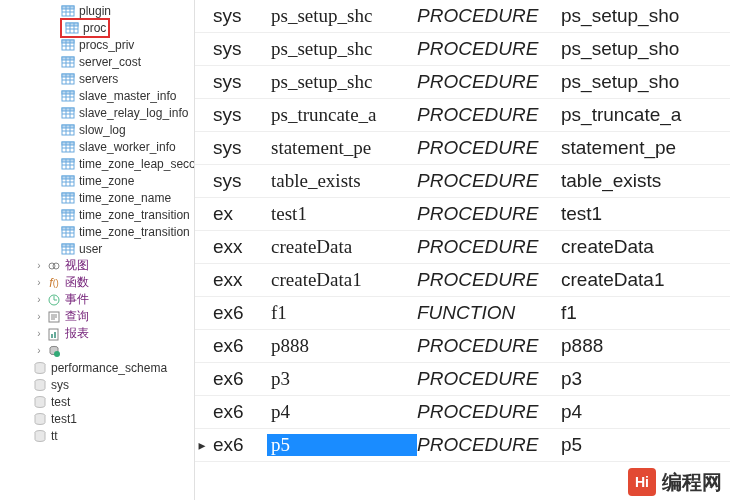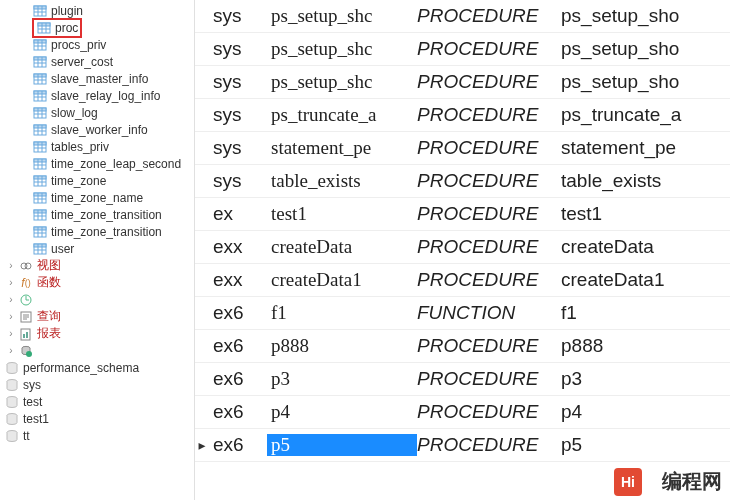"plugin" .sidebar { padding-left: none -> 28px }
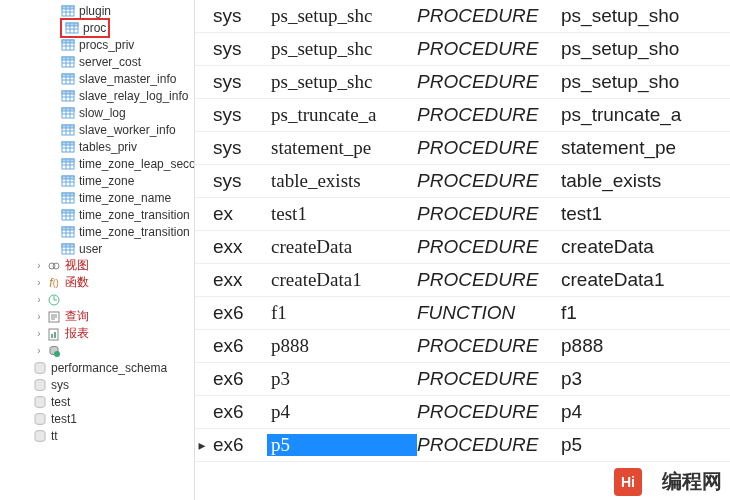"servers" div.tree-row { html: none -> <div> <span></span> <span> <svg> <rect></rect> <rect></rect> <line></line> <line></line> <line></line> </svg> </span> <span>servers</span> </div> }
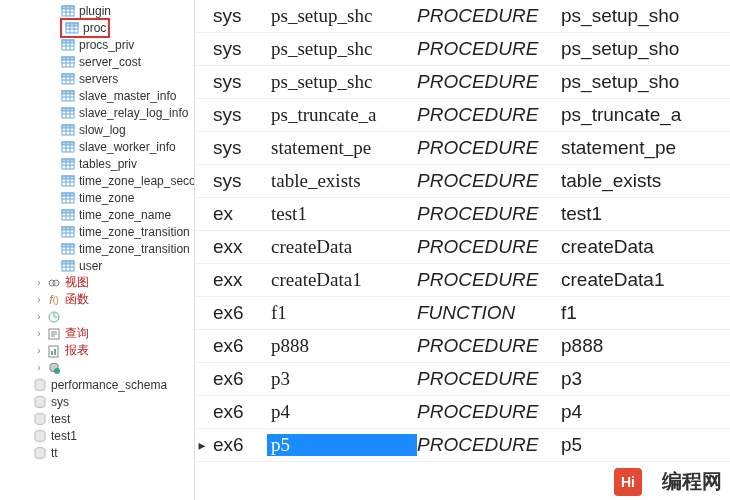"tables_priv" div.tree-row { html: <div> <span></span> <span> <svg> <rect></rect> <rect></rect> <line></line> <line></line> <line></line> </svg> </span> <span>tables_priv</span> </div> -> none }
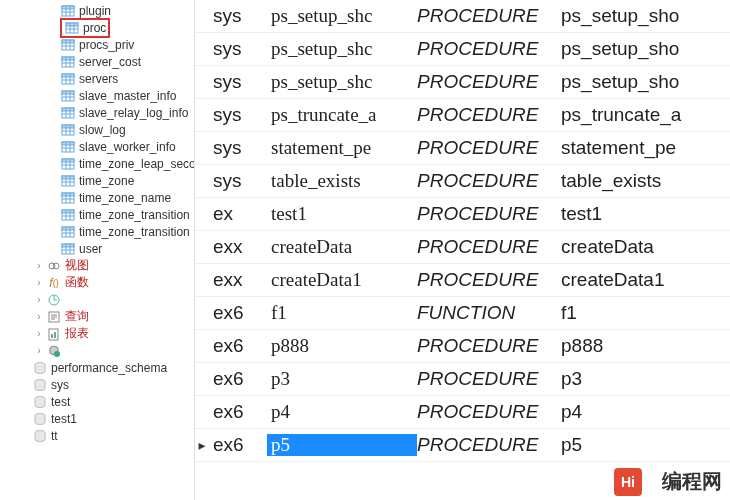"视图" .cat-label { color: #b91c1c -> #701a75 }
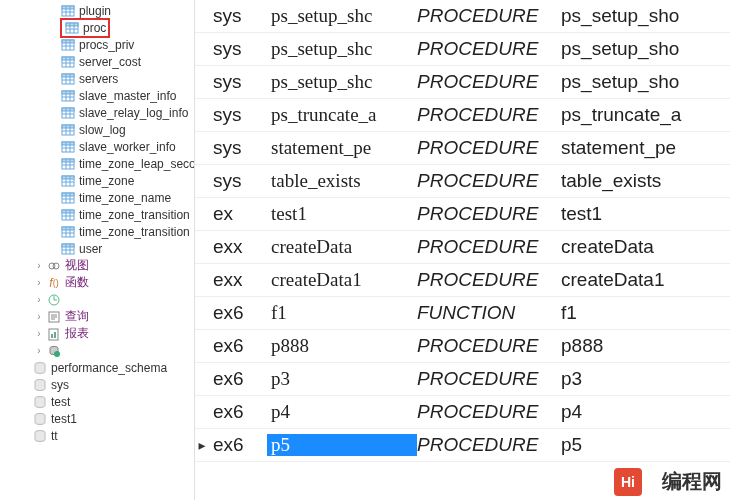"事件" span.label { html: none -> <span>事件</span> }
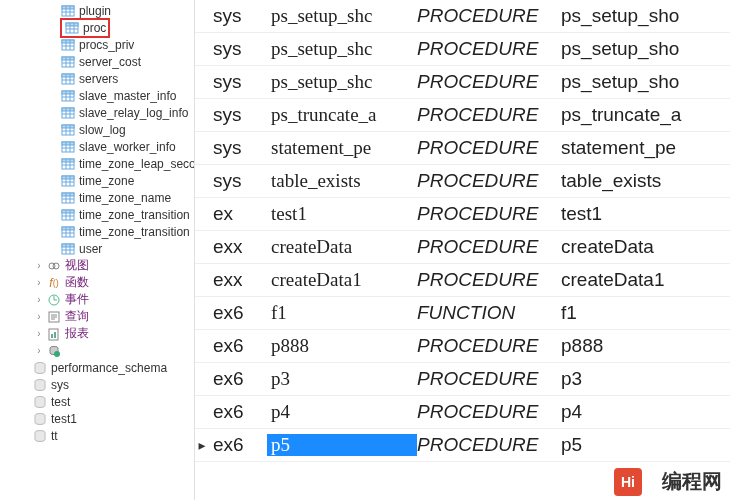"Hi" .watermark { align-items: flex-start -> flex-end; gap: 20px -> 6px }
